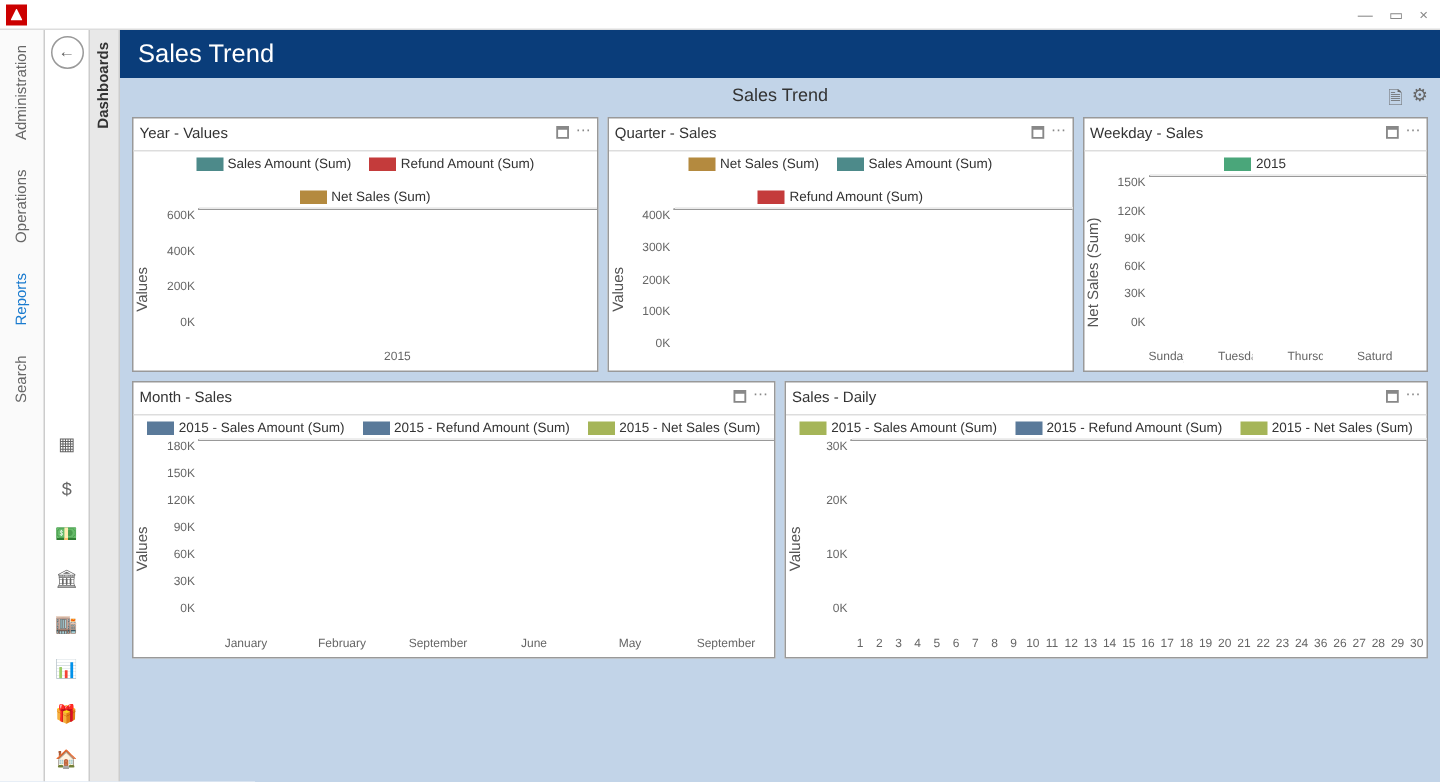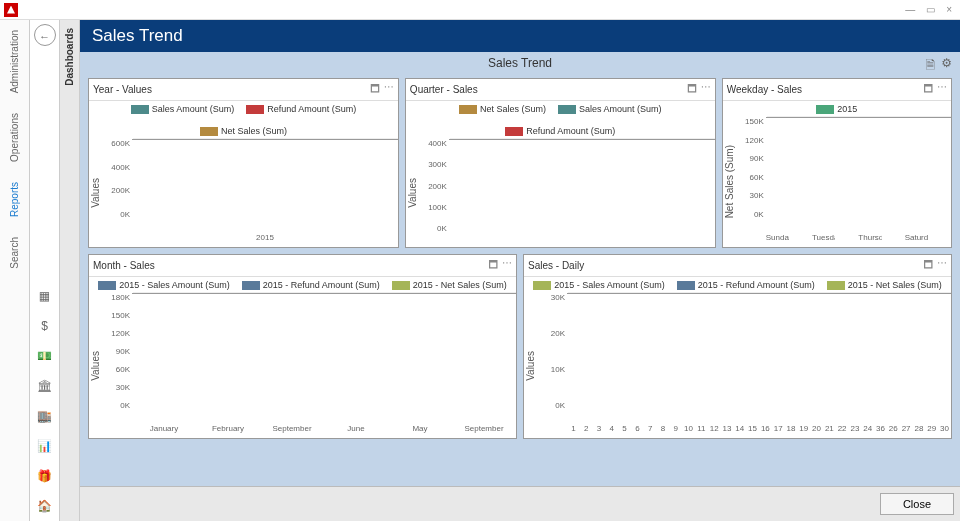"Close" div.footer { html: <div> <button>Close</button> </div> -> none }
